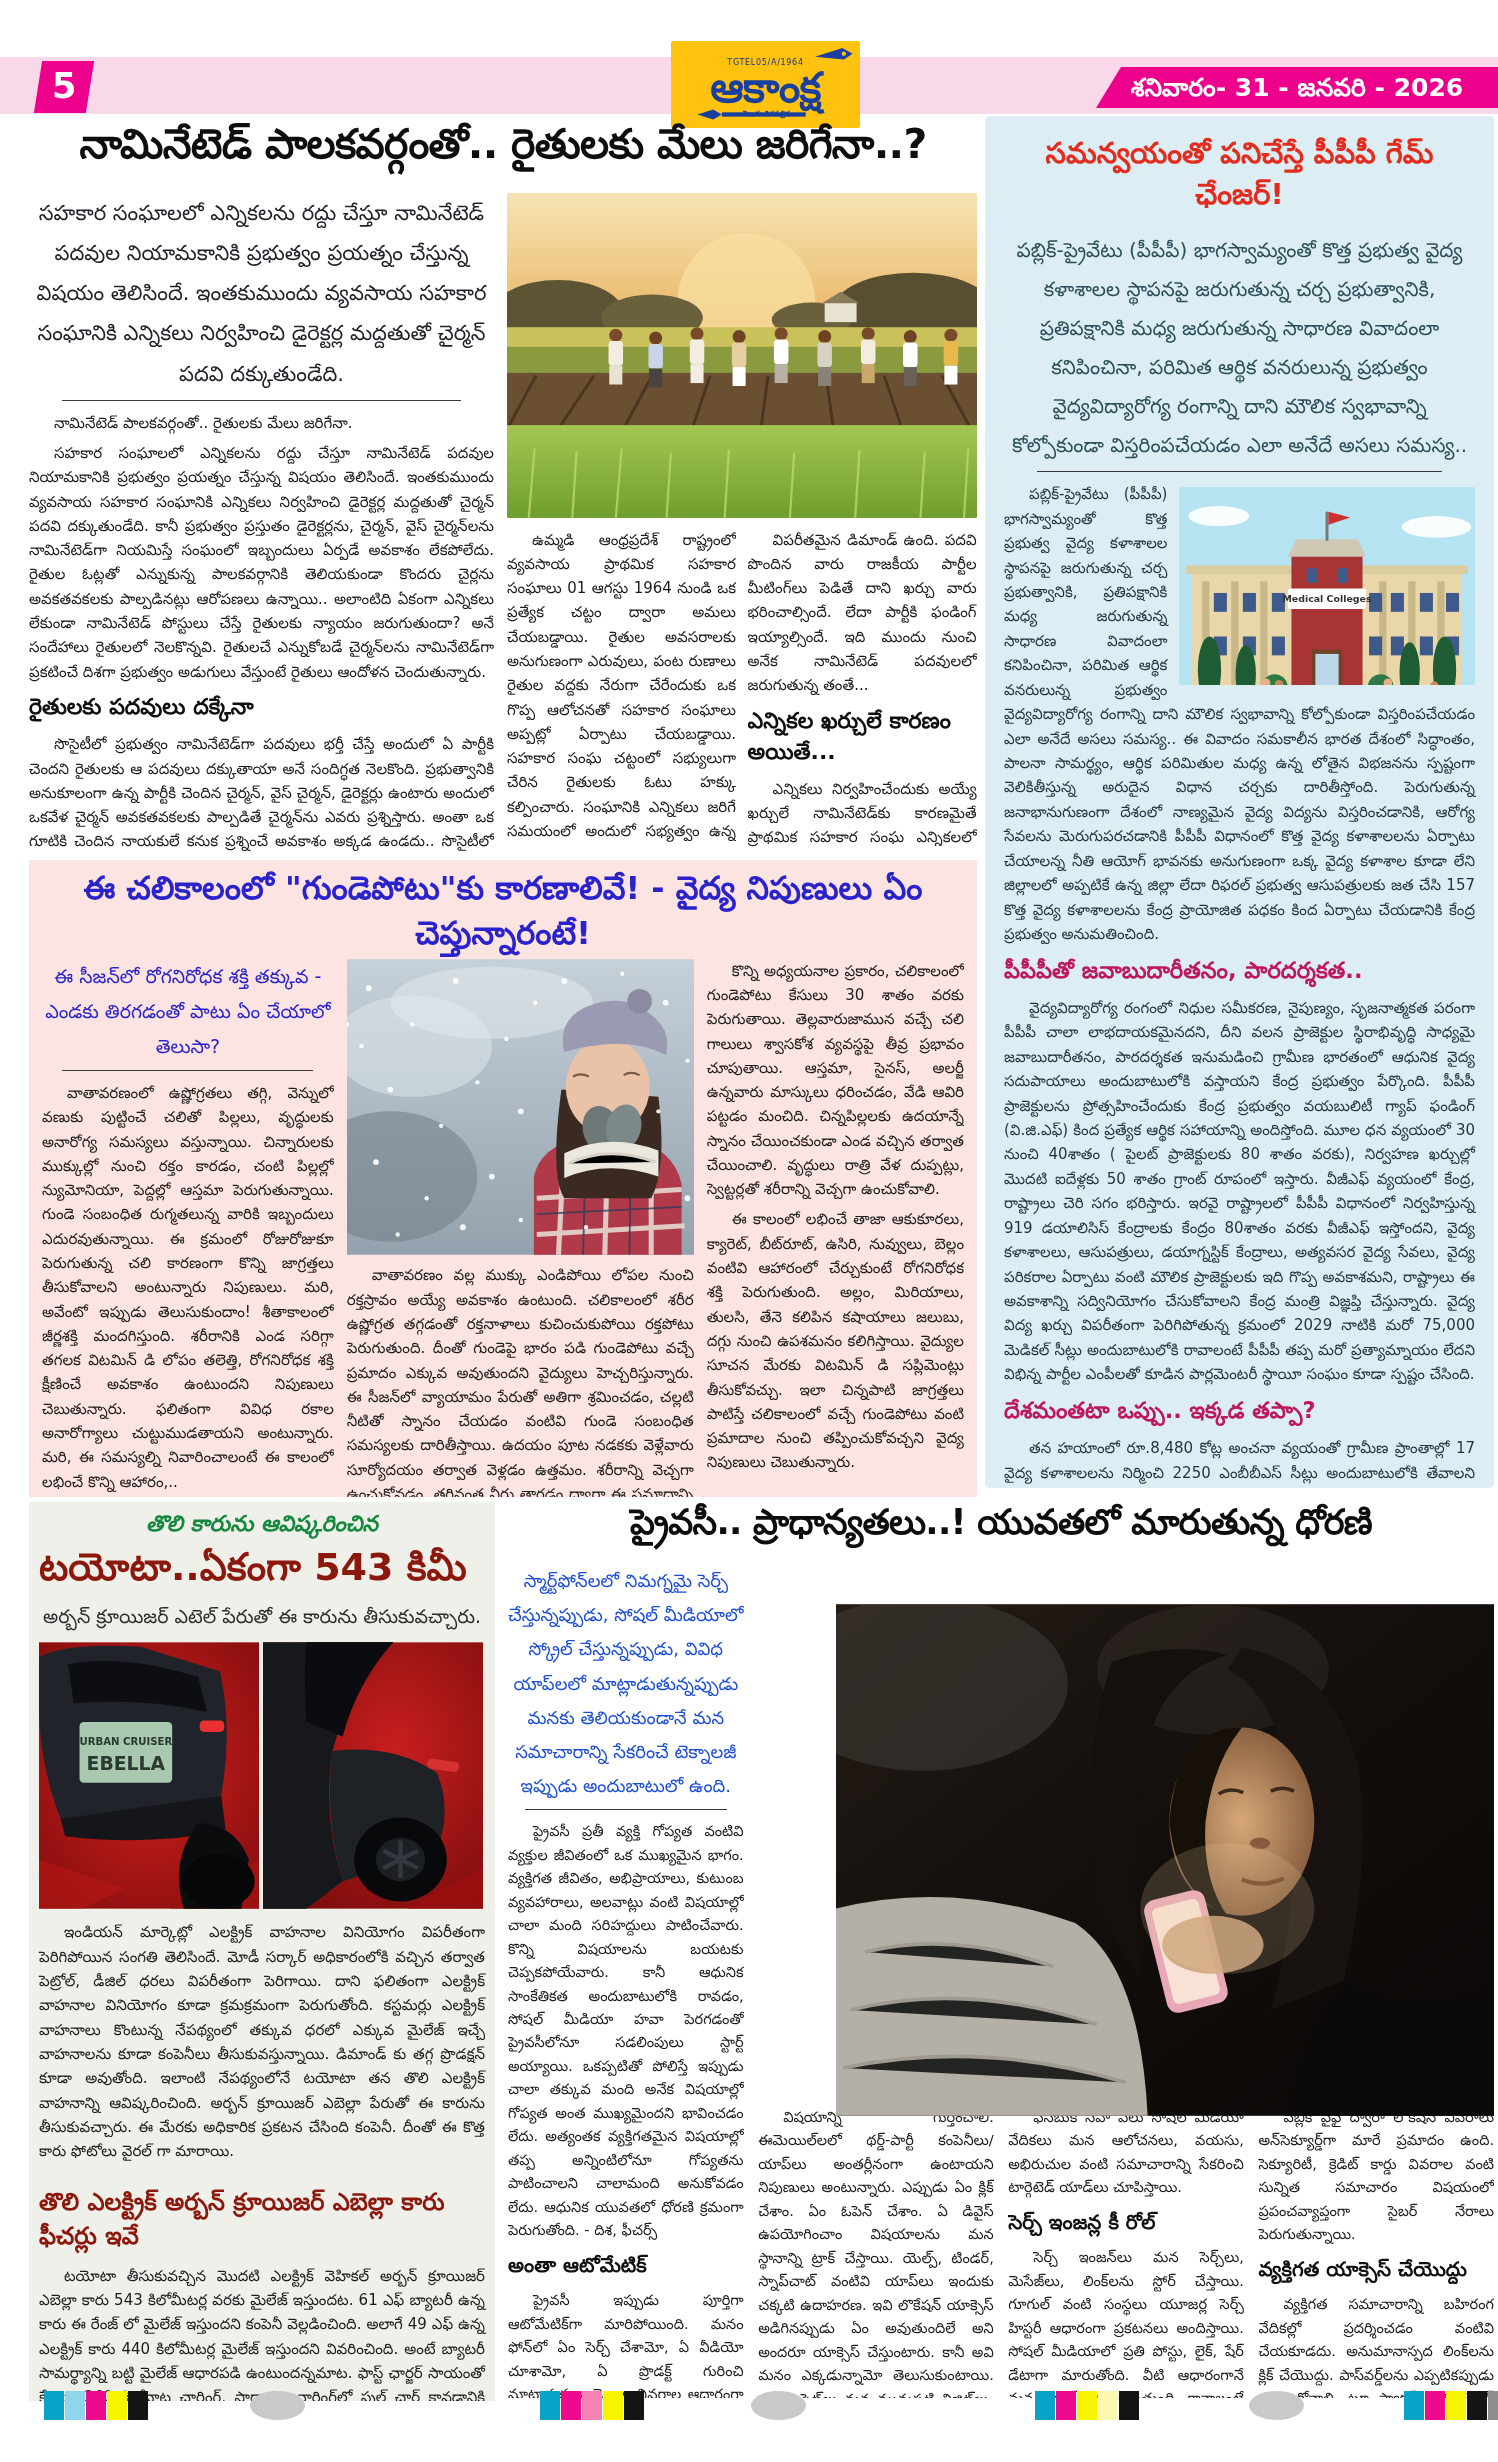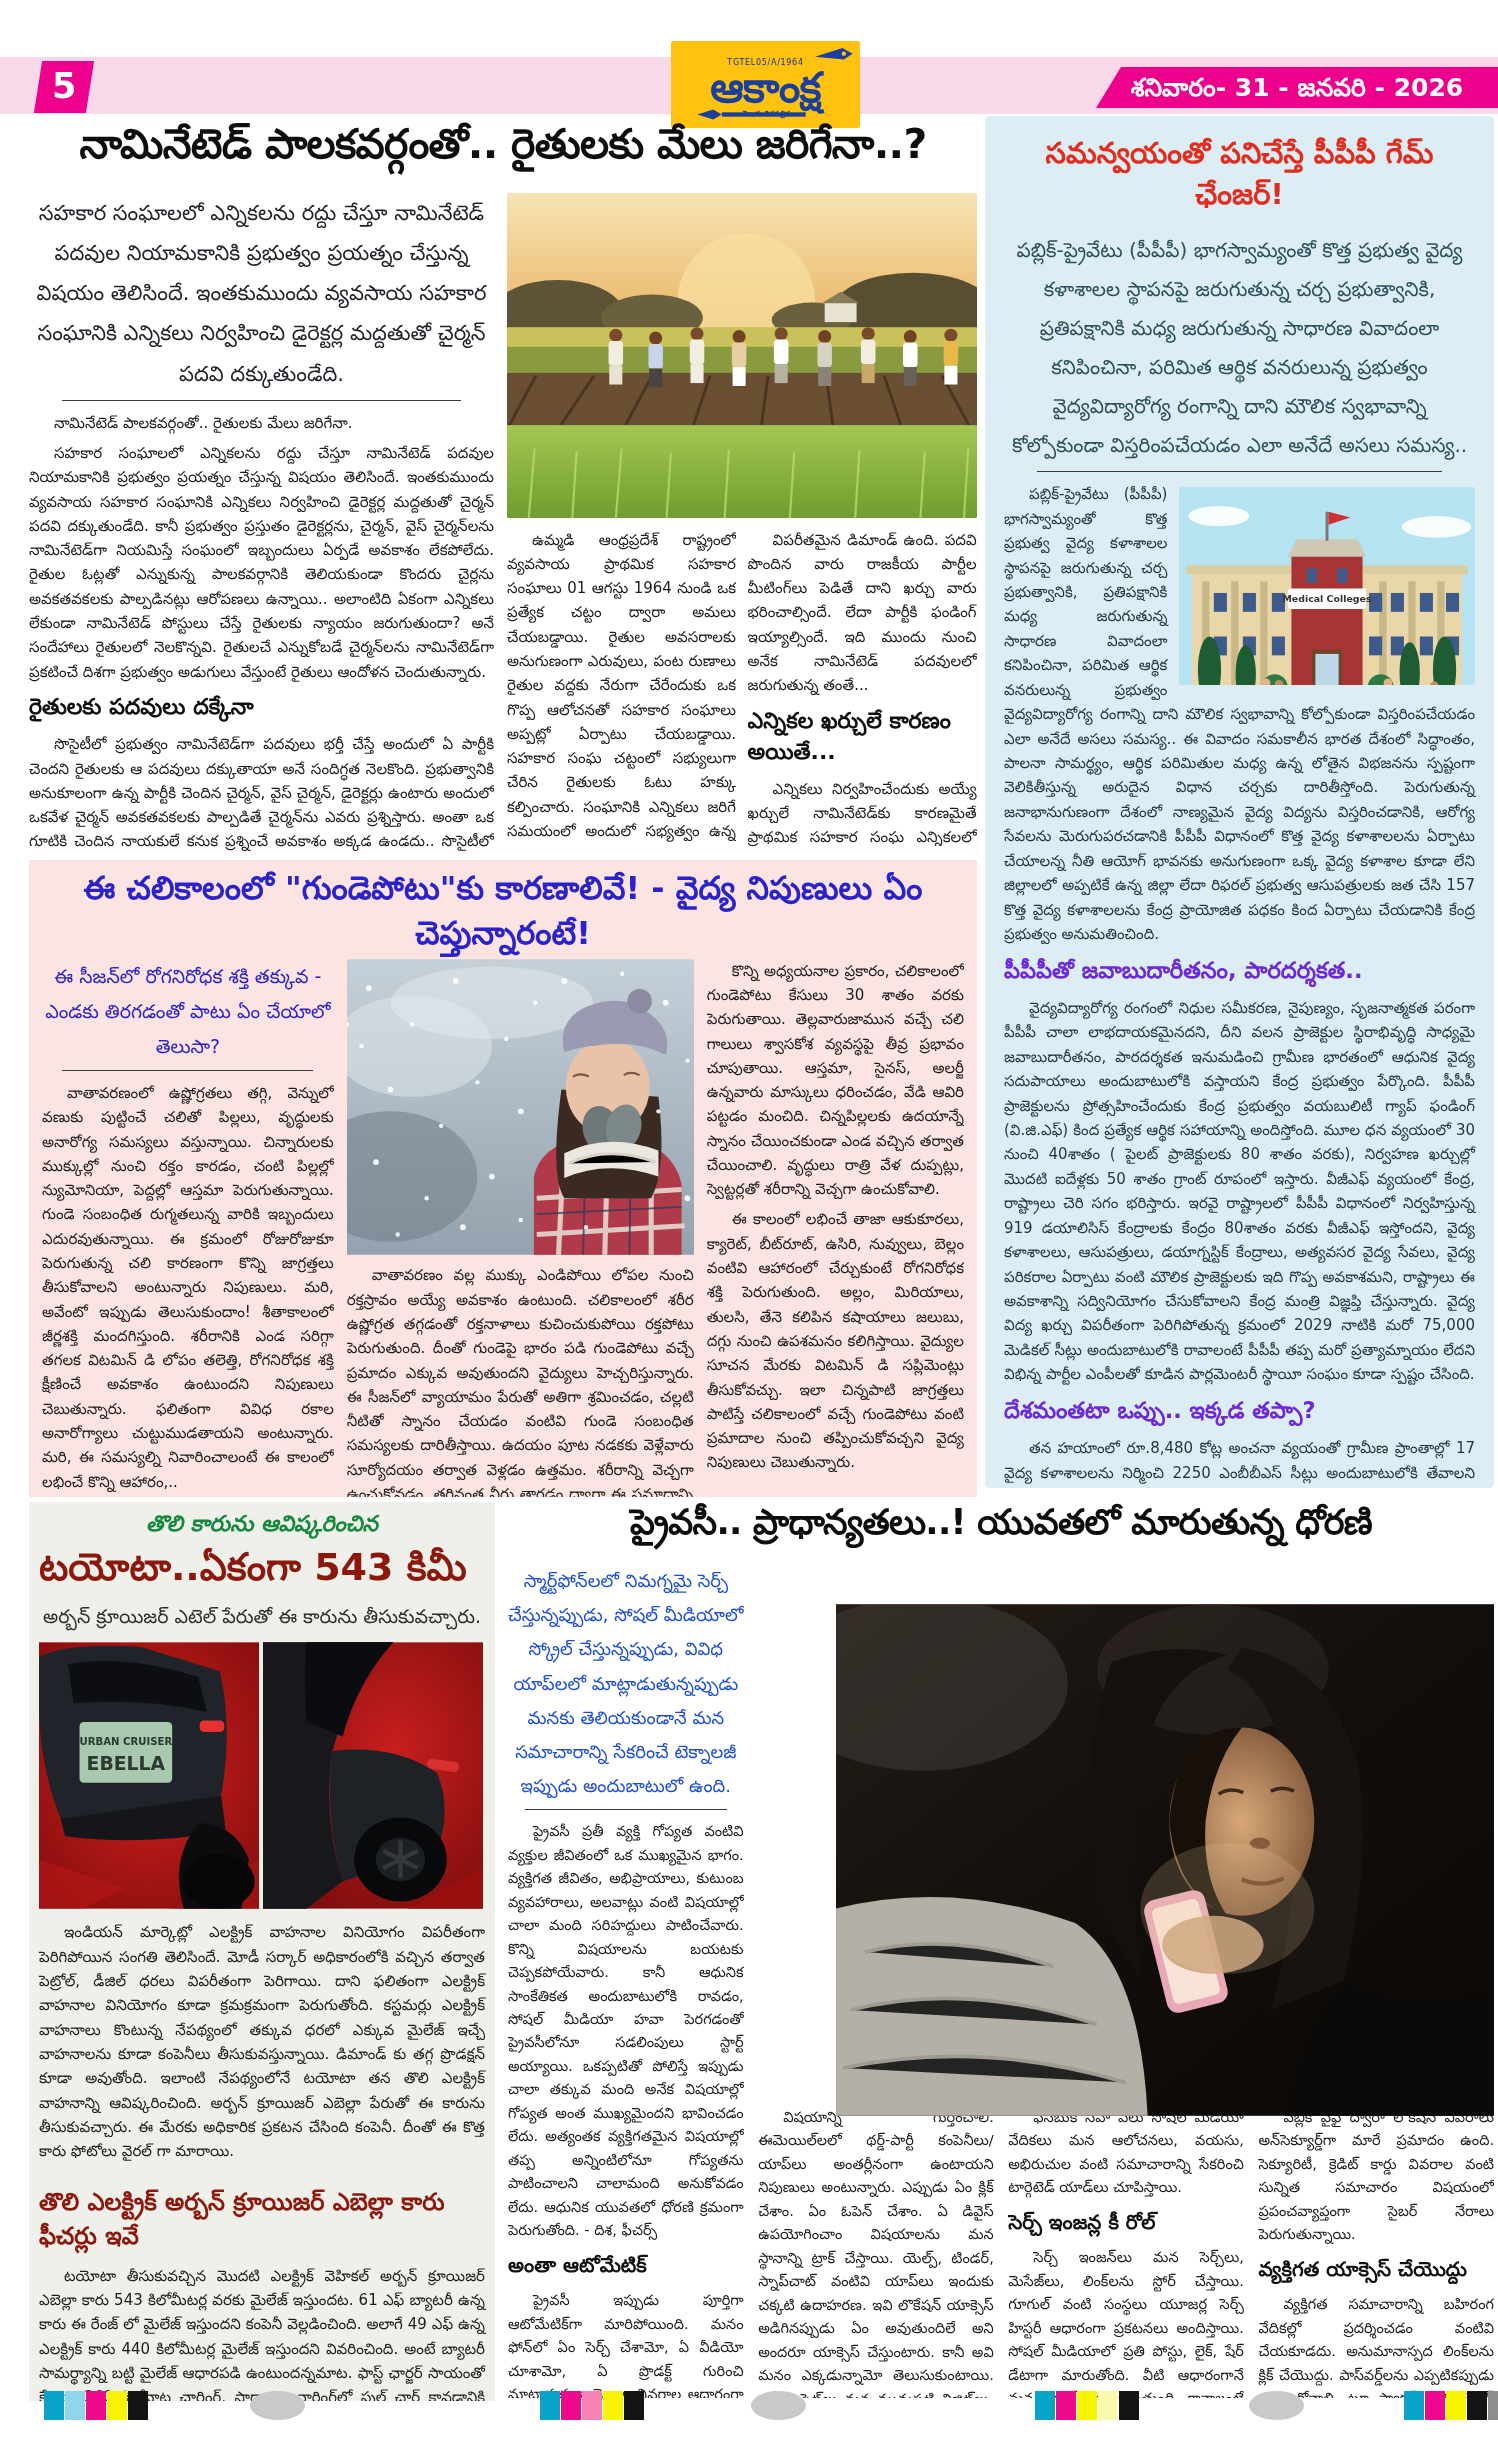"పీపీపీతో జవాబుదారీతనం, పారదర్శకత.." #ppp .sh { color: #6d28d9 -> #be185d }
